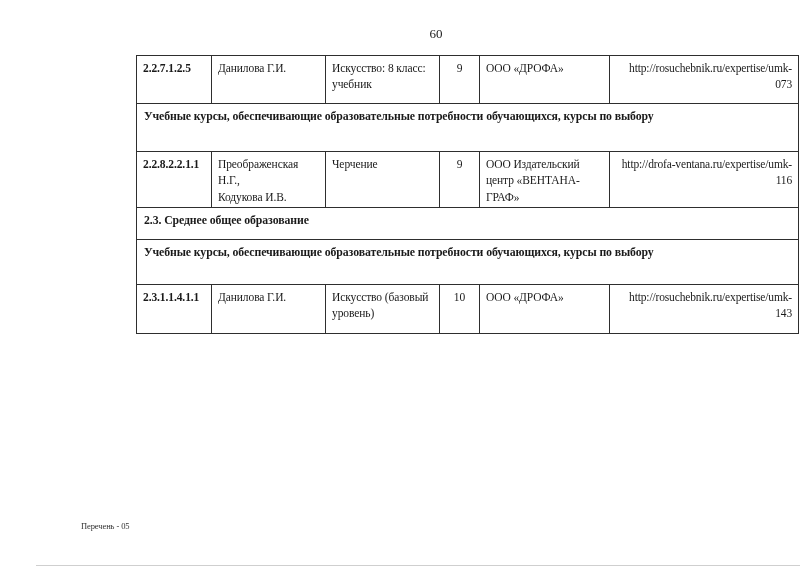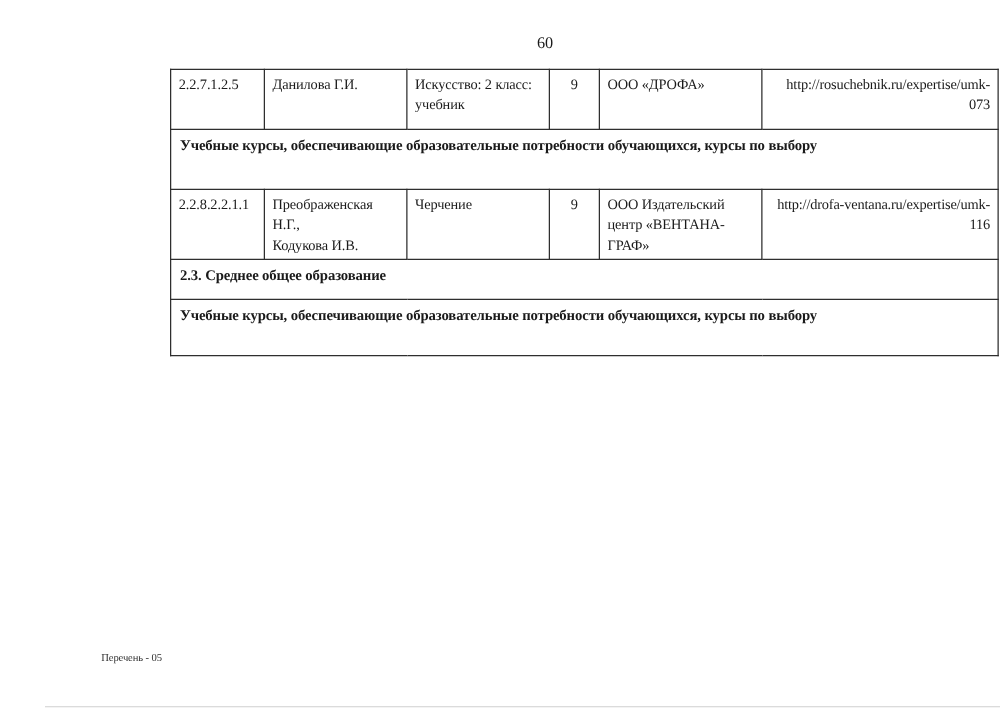"2.2.7.1.2.5" td.num { font-weight: normal -> bold }
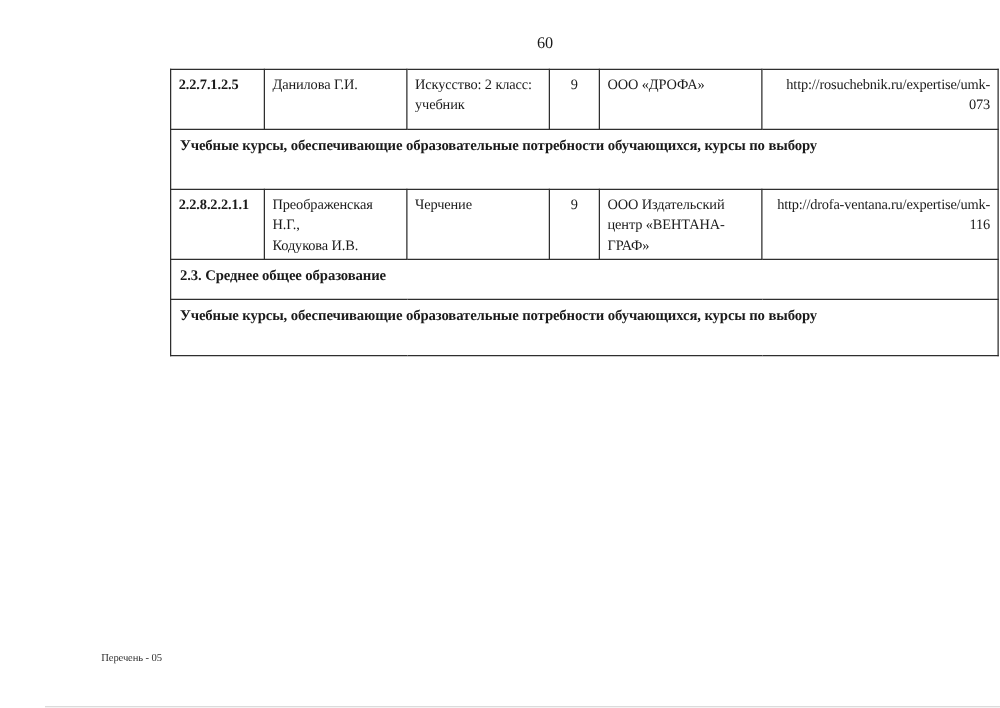"Искусство: 2 класс:" td { text: 2 -> 8 }
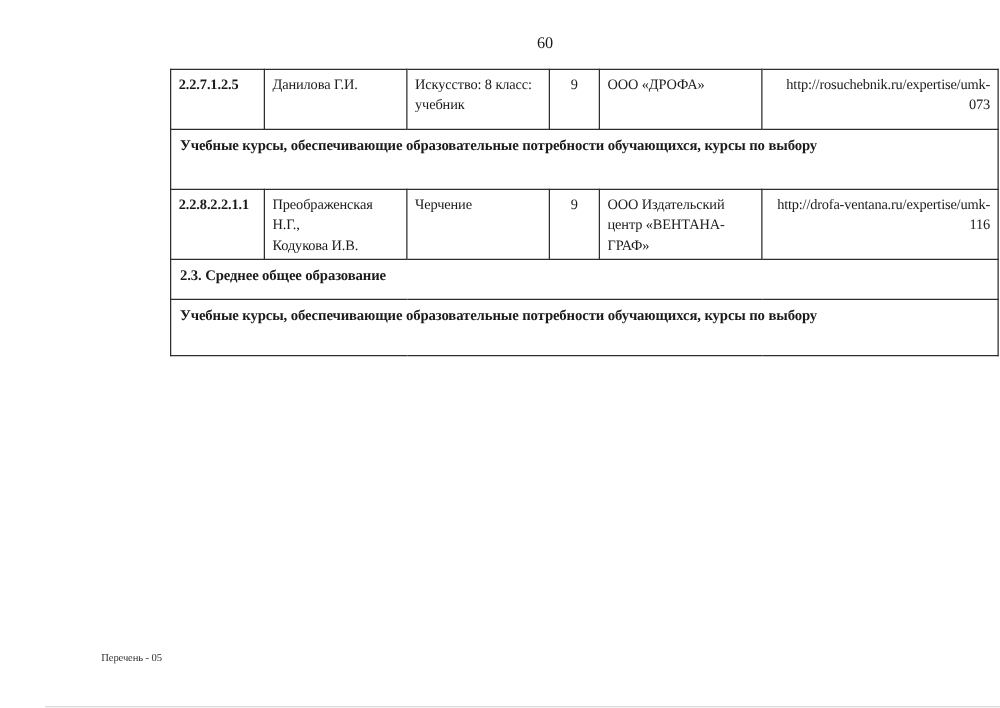"2.3.1.1.4.1.1" tr.entry { html: none -> <tr> <td>2.3.1.1.4.1.1</td> <td>Данилова Г.И.</td> <td>Искусство (базовый уровень)</td> <td>10</td> <td>ООО «ДРОФА»</td> <td>http://rosuchebnik.ru/expertise/umk-143</td> </tr> }
